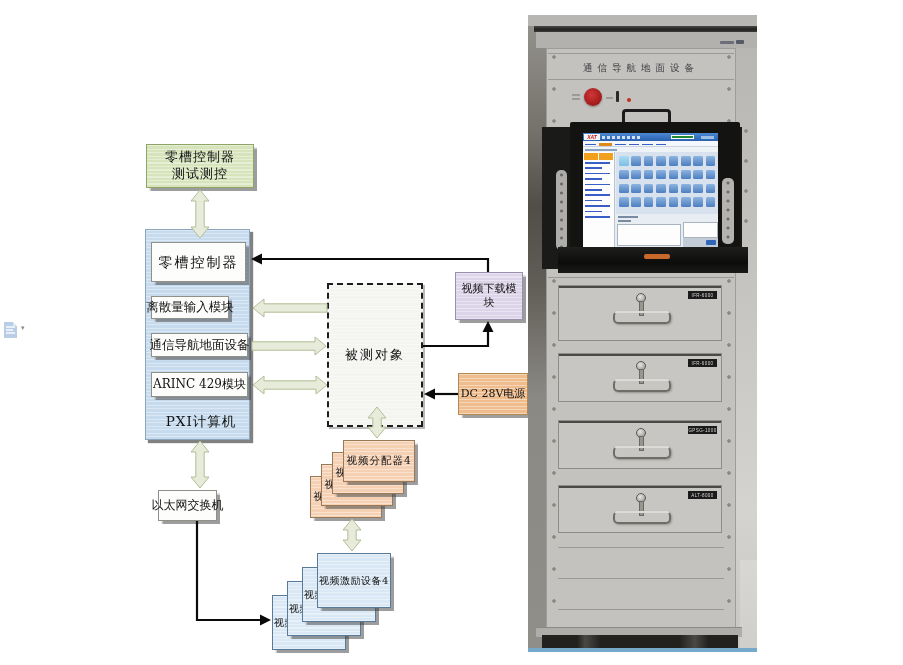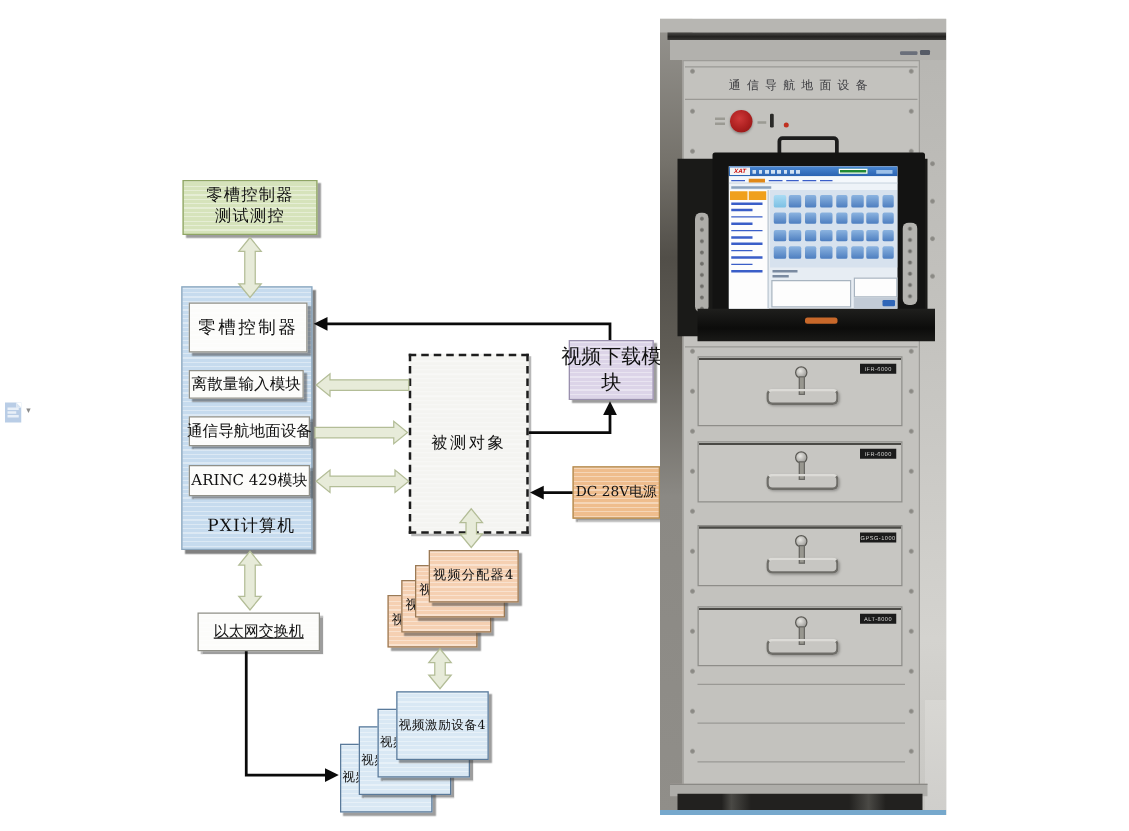"视频下载模" div.node { font-size: 16px -> 11px }
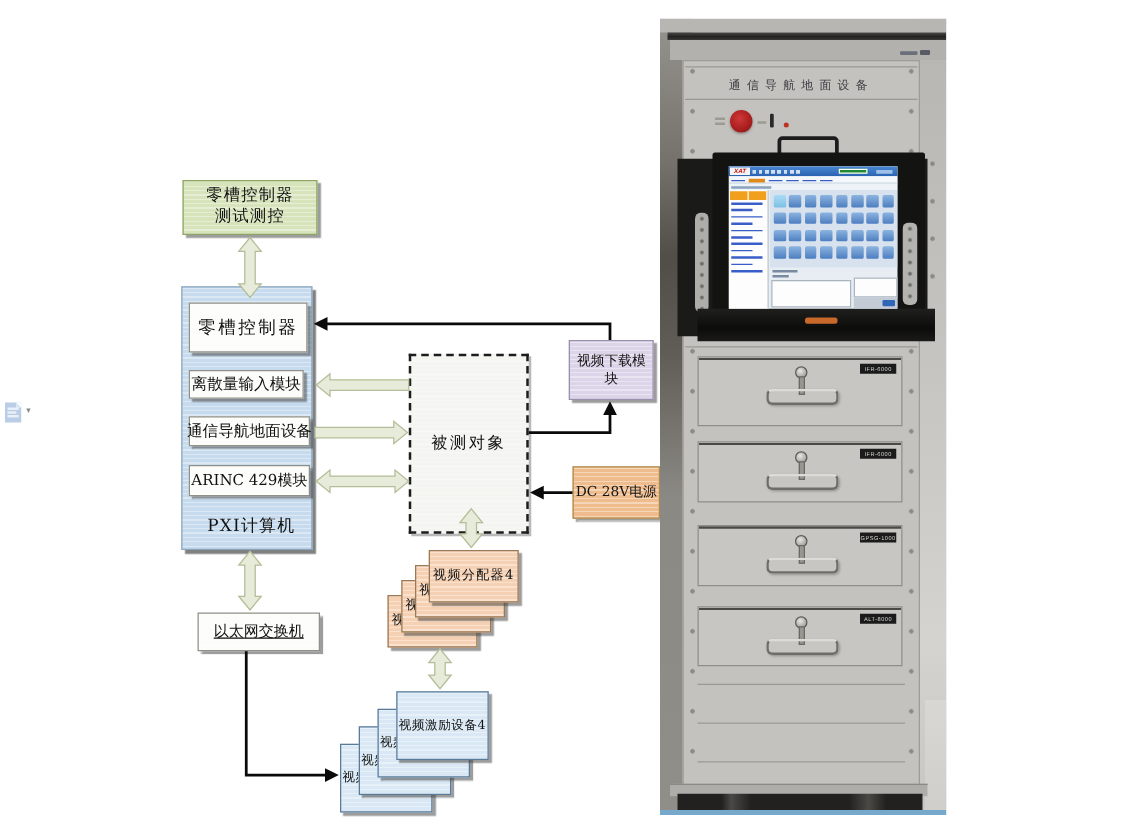"离散量输入模块" div.node { width: 92px -> 78px }
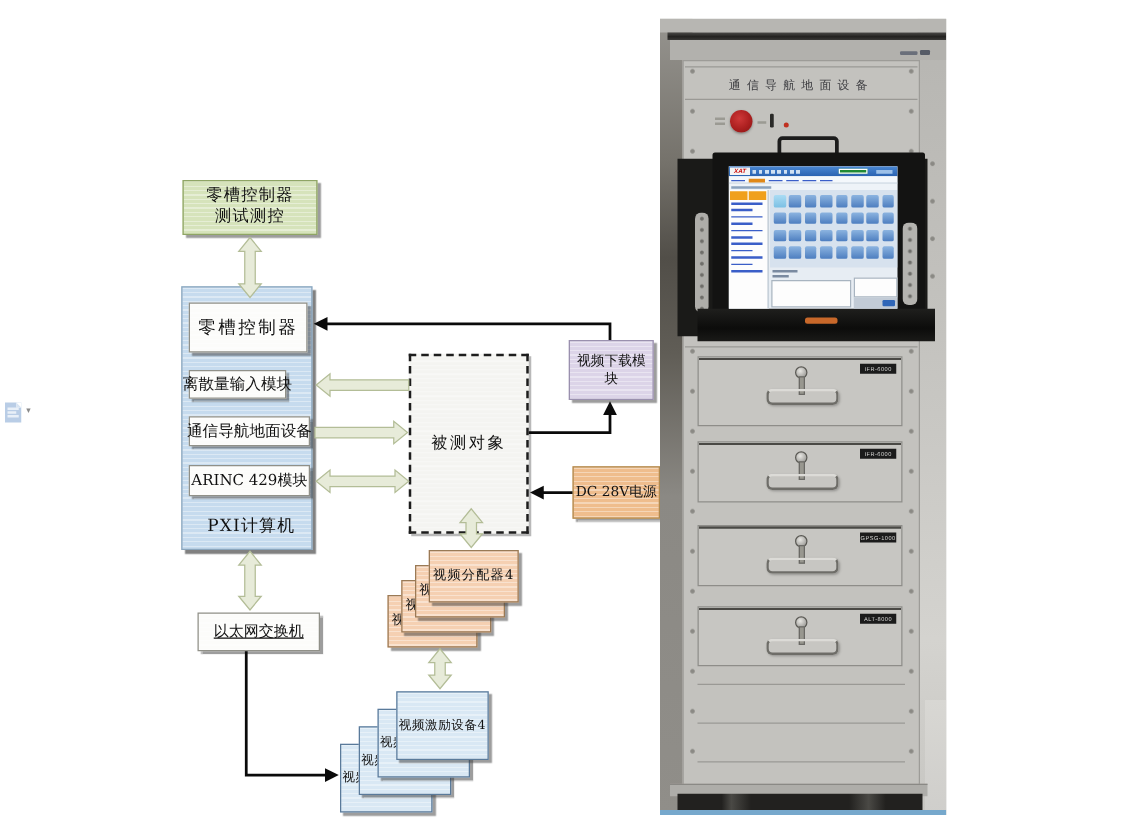"以太网交换机" div.node { text-decoration: underline -> none; width: 98px -> 59px }
